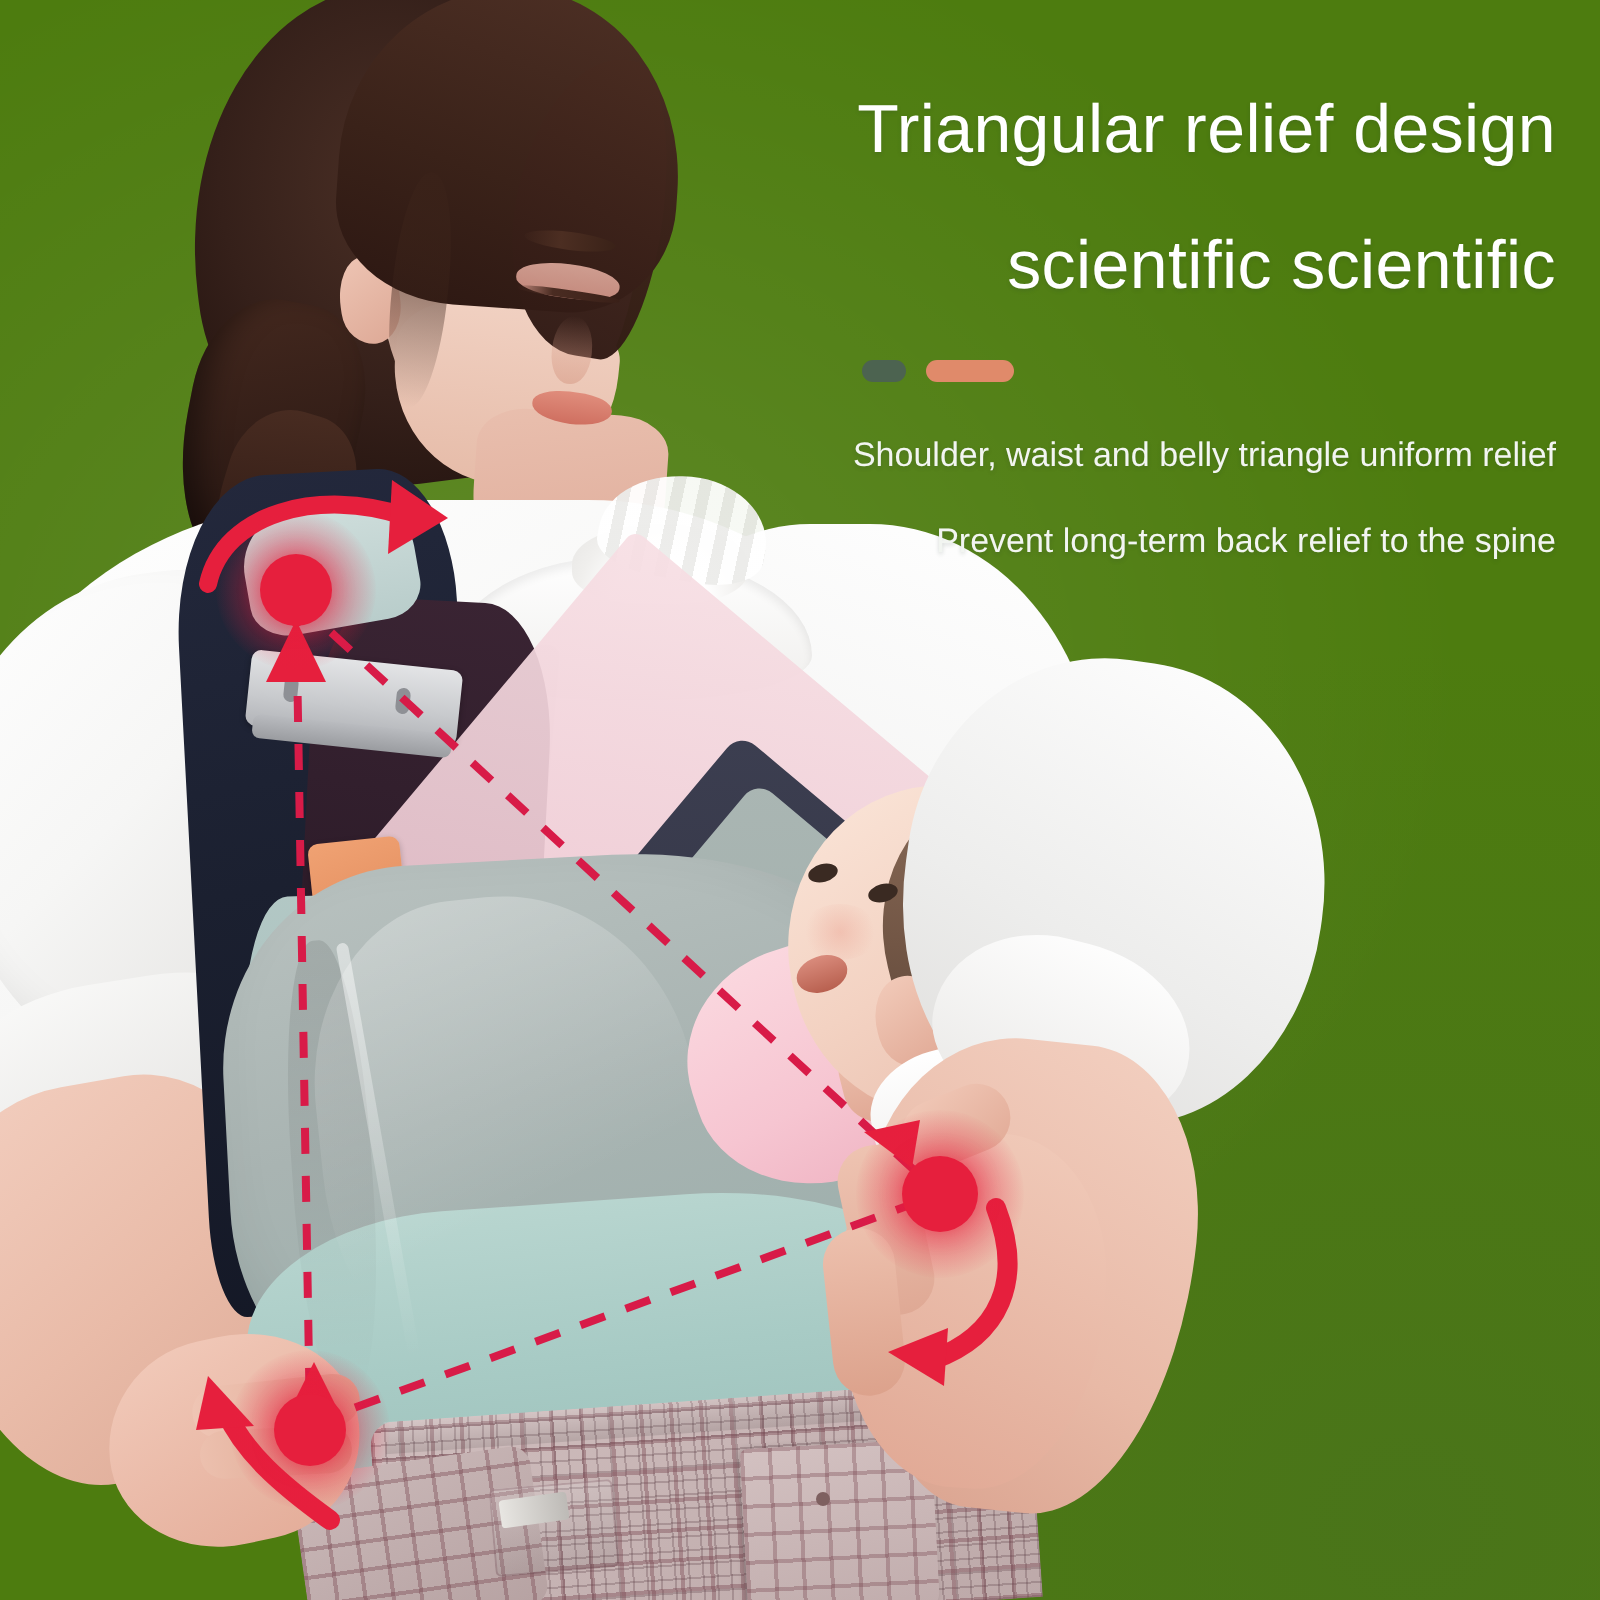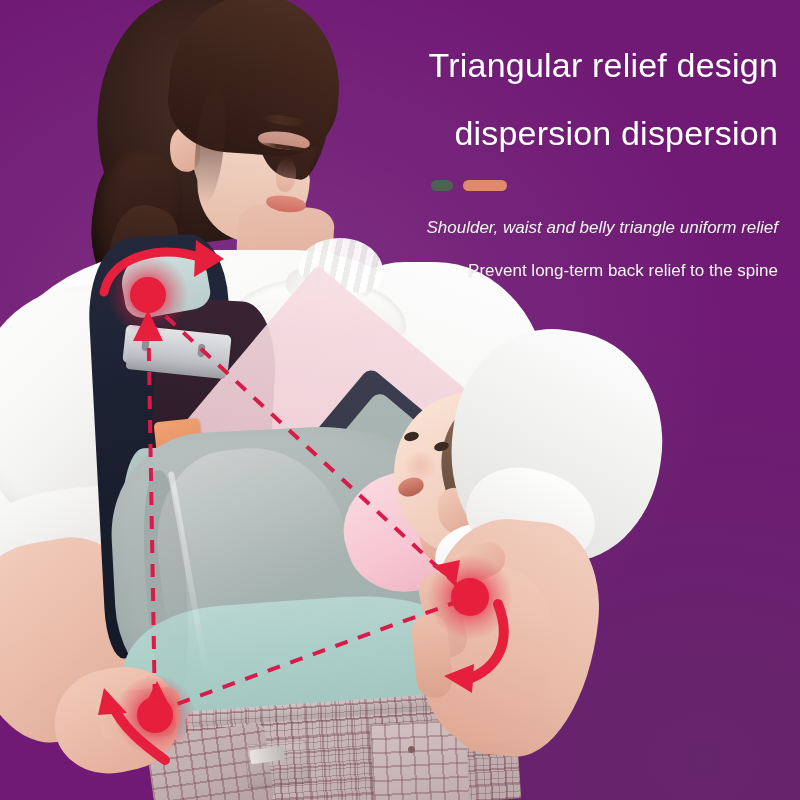"Triangular relief design" #stage { background: #701a75 -> #4d7c0f }
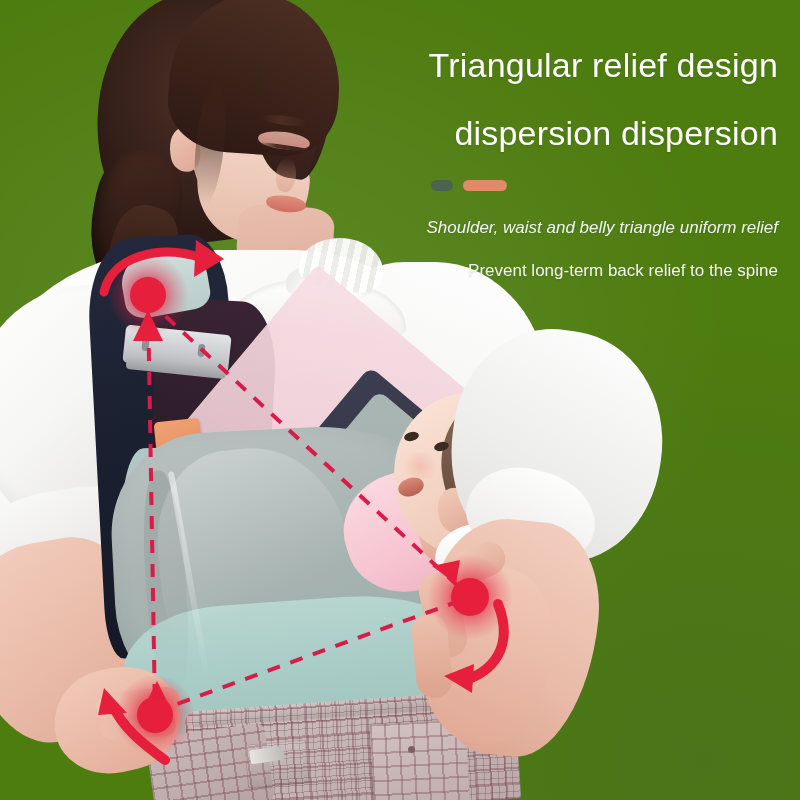"dispersion dispersion" div.h-line { text: dispersion dispersion -> scientific scientific }
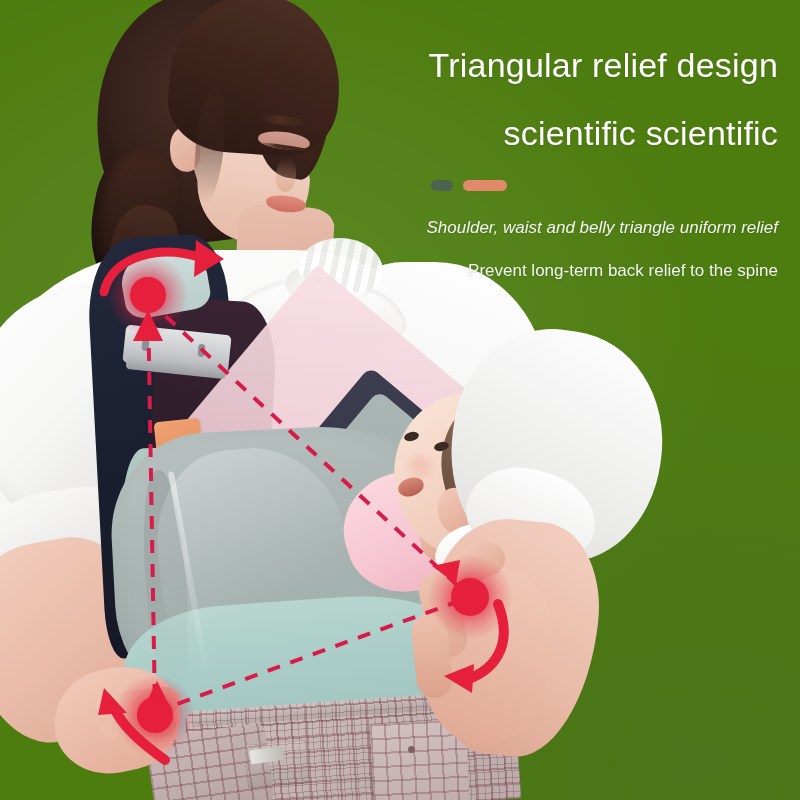"Shoulder, waist and belly triangle" .sub-line.first { font-style: italic -> none }
